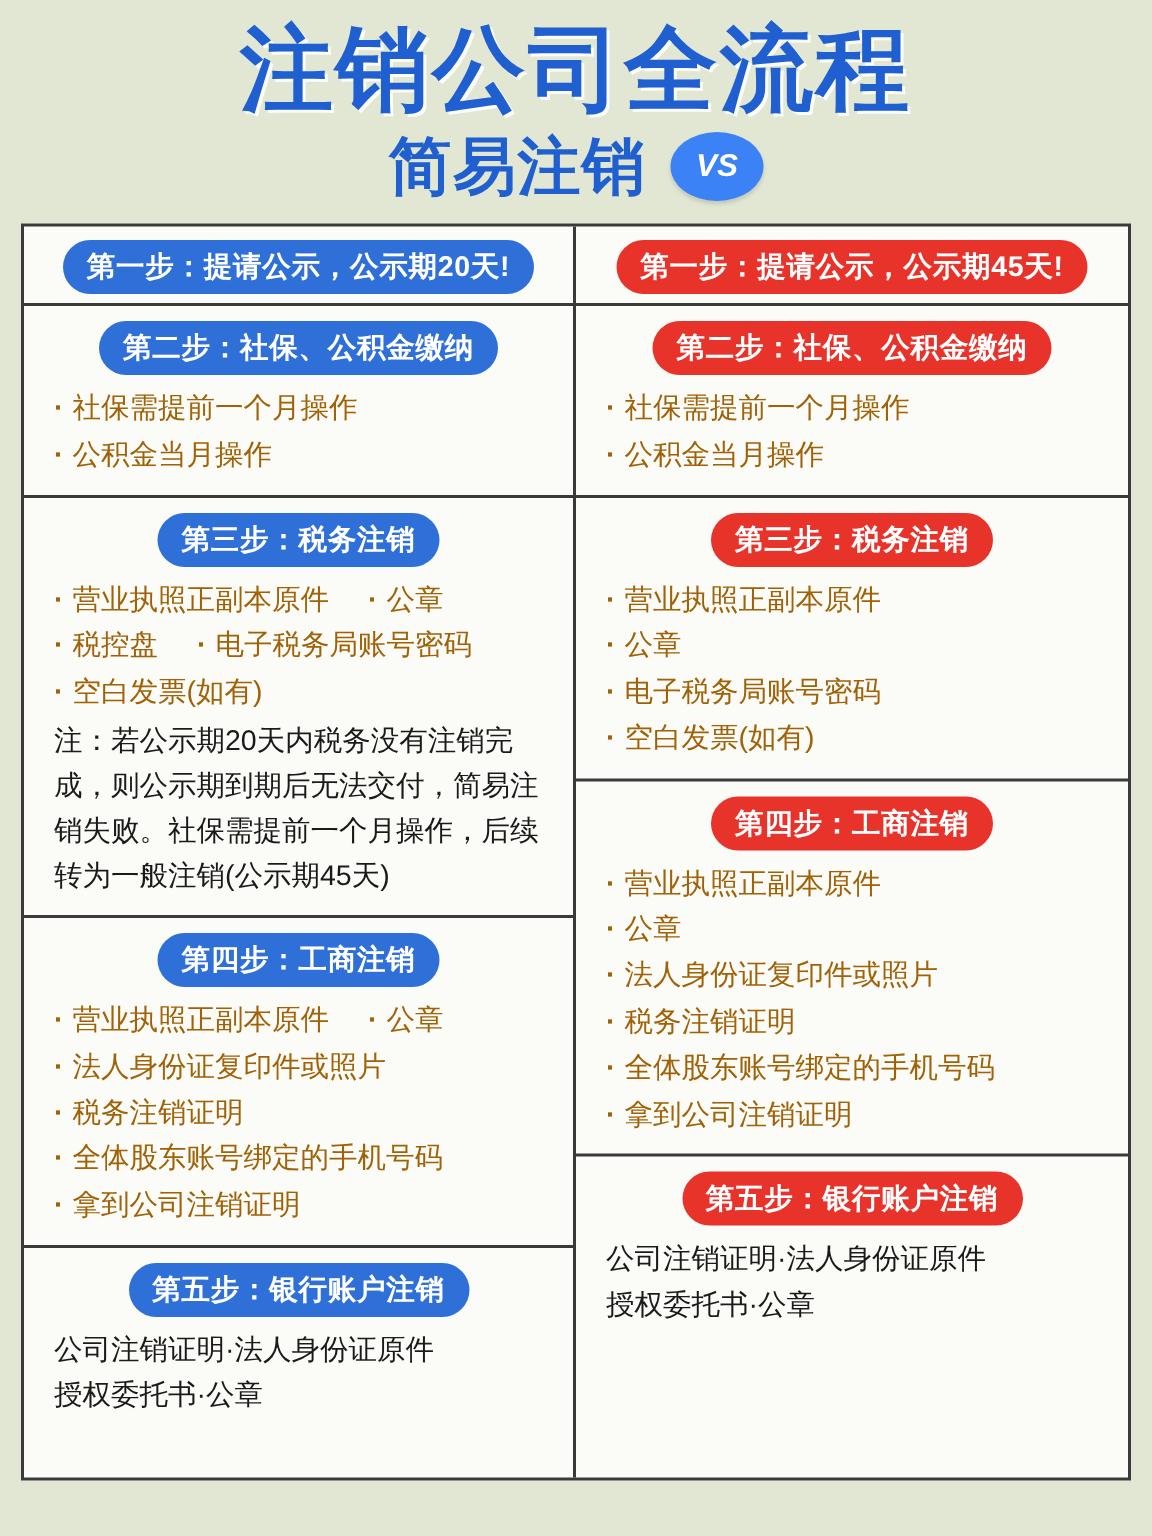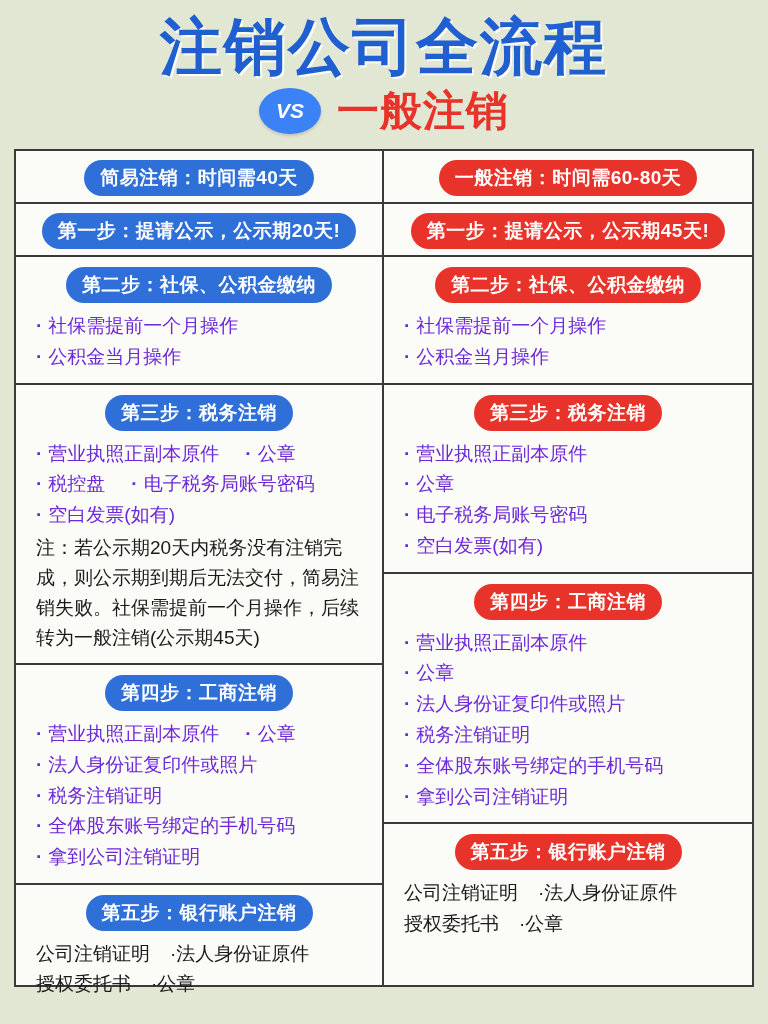"简易注销" div.sub-left { html: none -> <div>简易注销</div> }
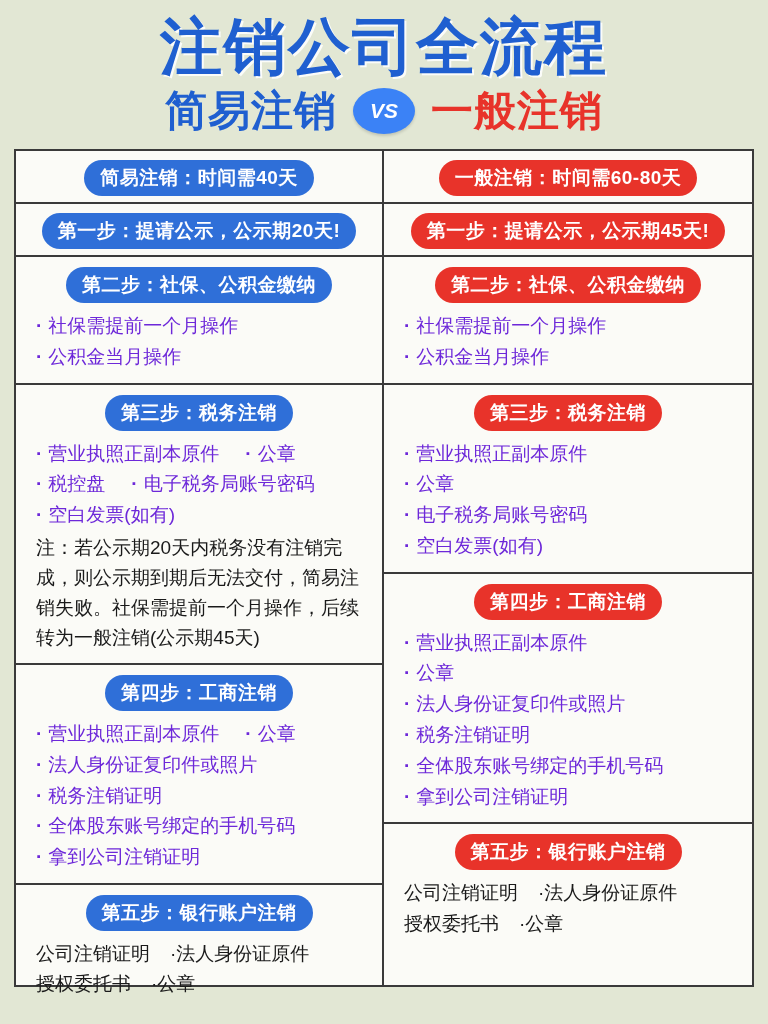"一般注销" div.sub-right { html: <div>一般注销</div> -> none }
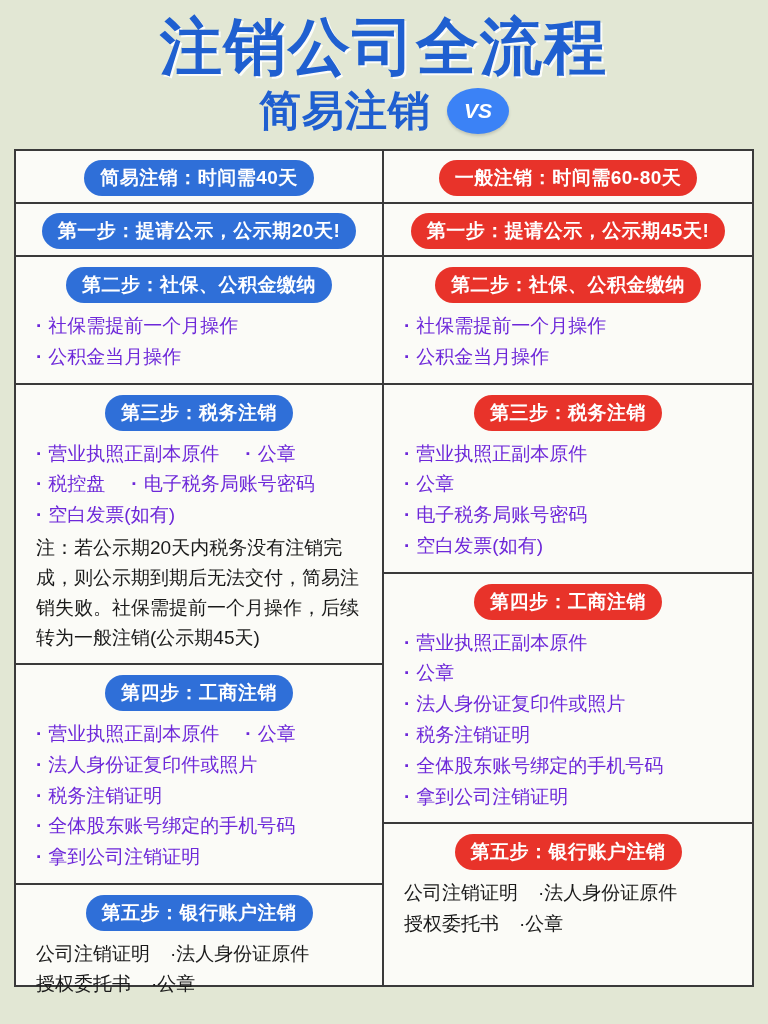"简易注销：时间需40天" div.cell { html: <div> <div>简易注销：时间需40天</div> </div> -> none }
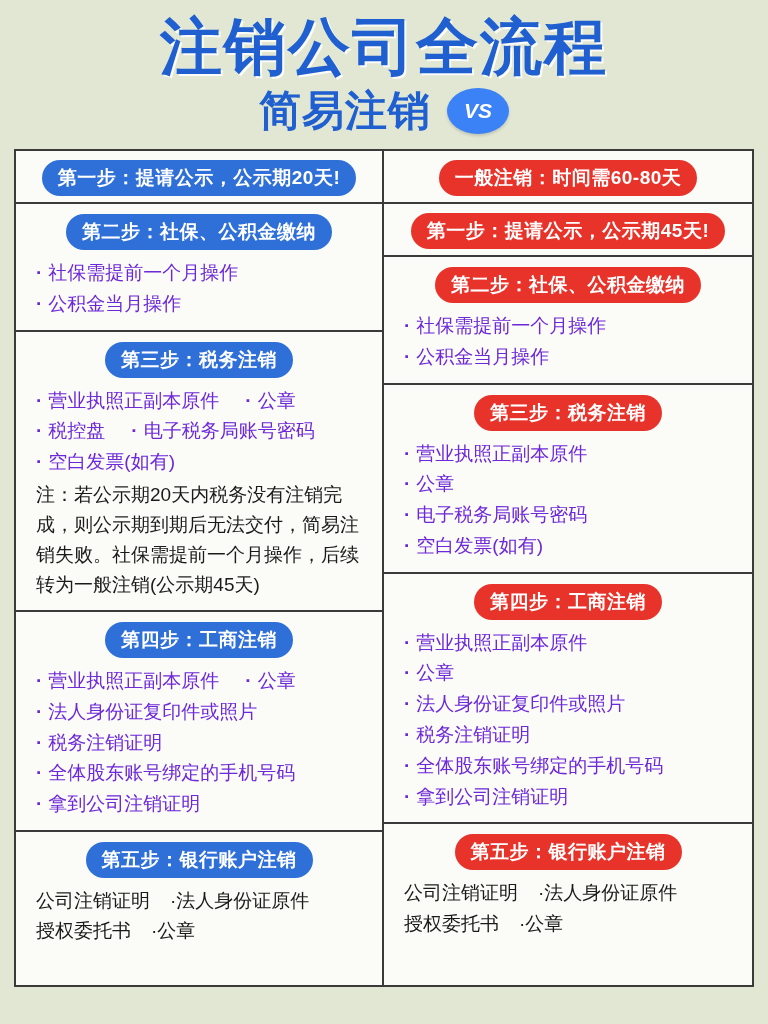"一般注销：时间需60-80天" div.cell { html: <div> <div>一般注销：时间需60-80天</div> </div> -> none }
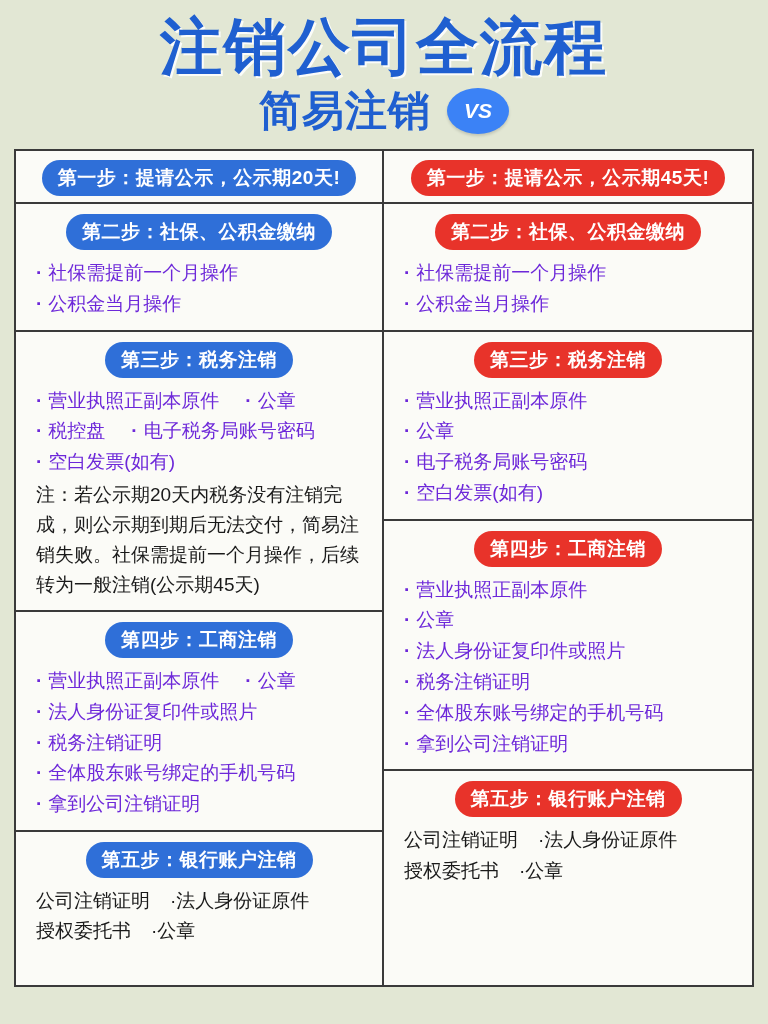"社保需提前一个月操作" .item { color: #6d28d9 -> #a16207 }
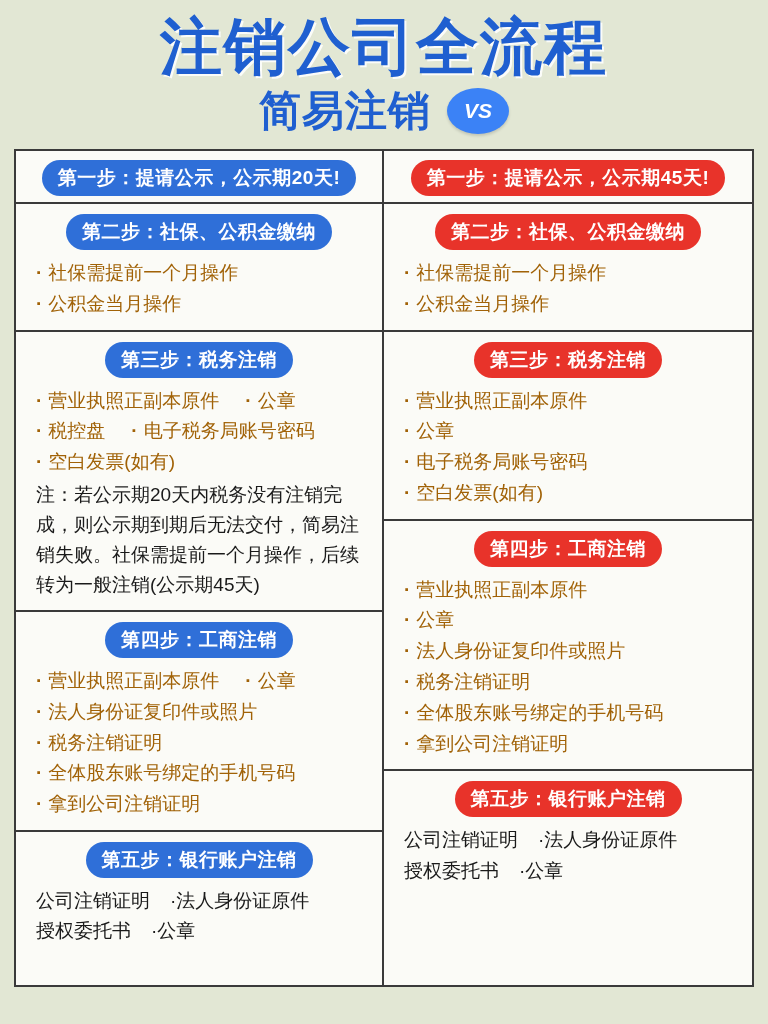"公司注销证明" .plain-row { gap: 20px -> none }
